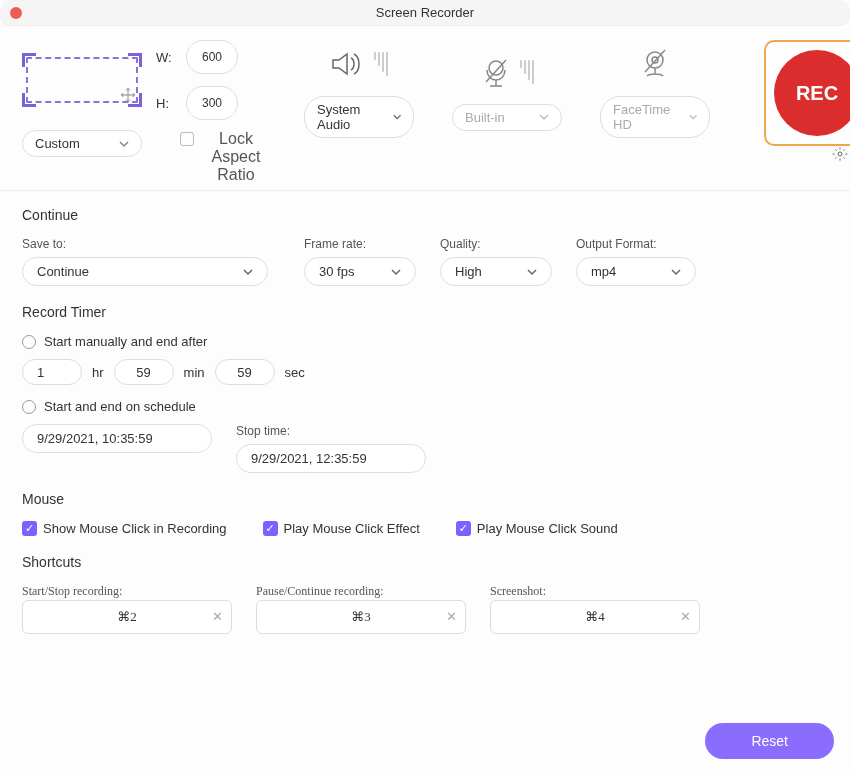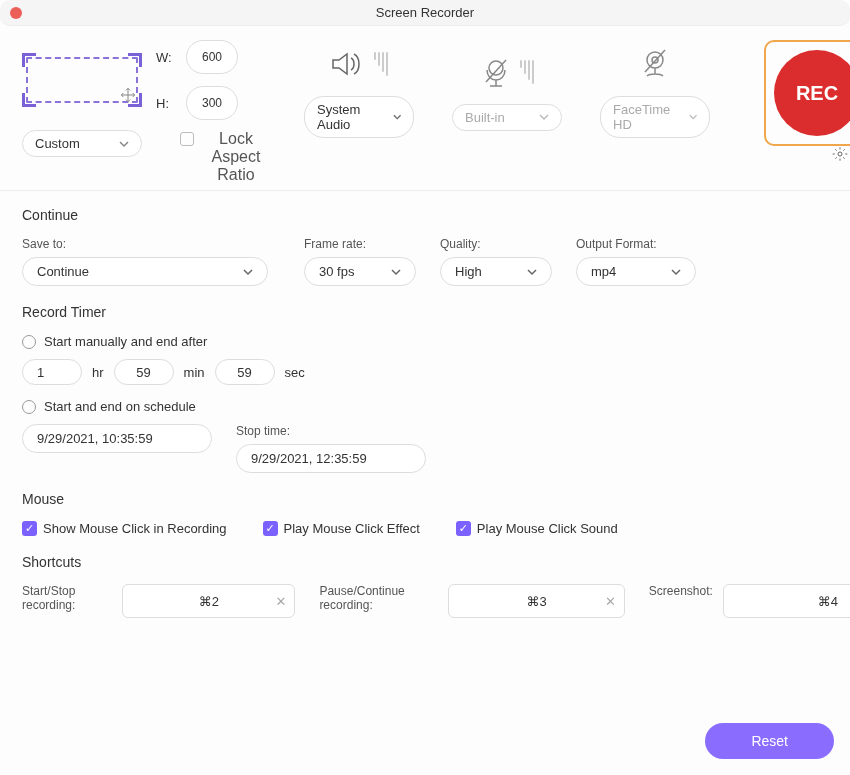"Start/Stop recording:" .sc-col { flex-direction: row -> column; font-family: none -> Liberation Serif, serif; gap: 10px -> 1px }
